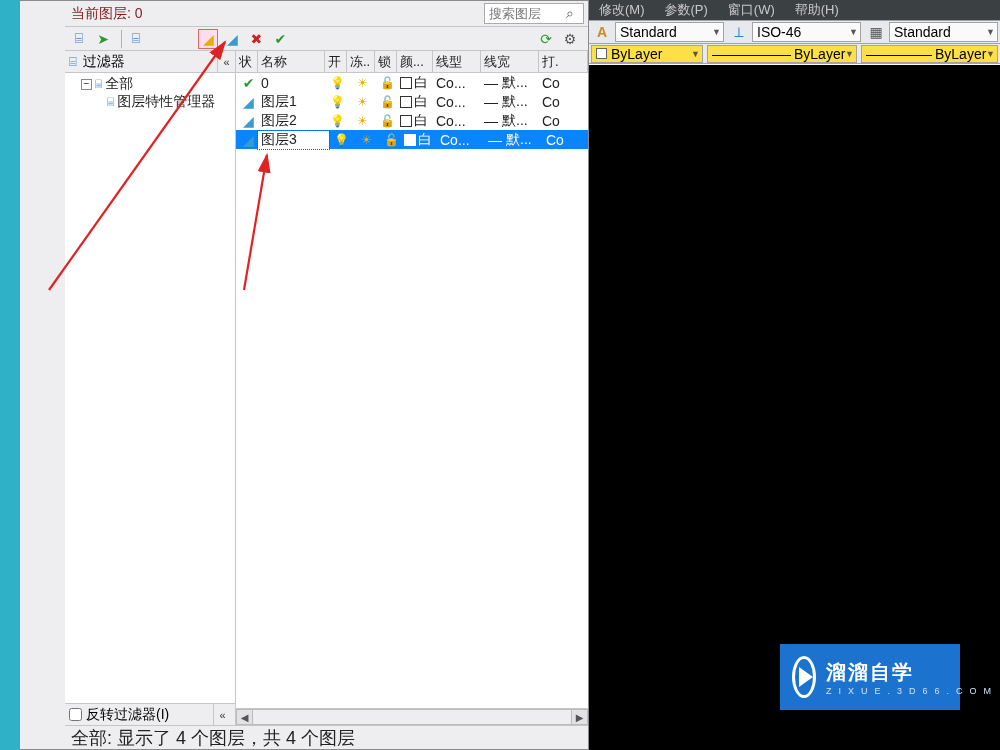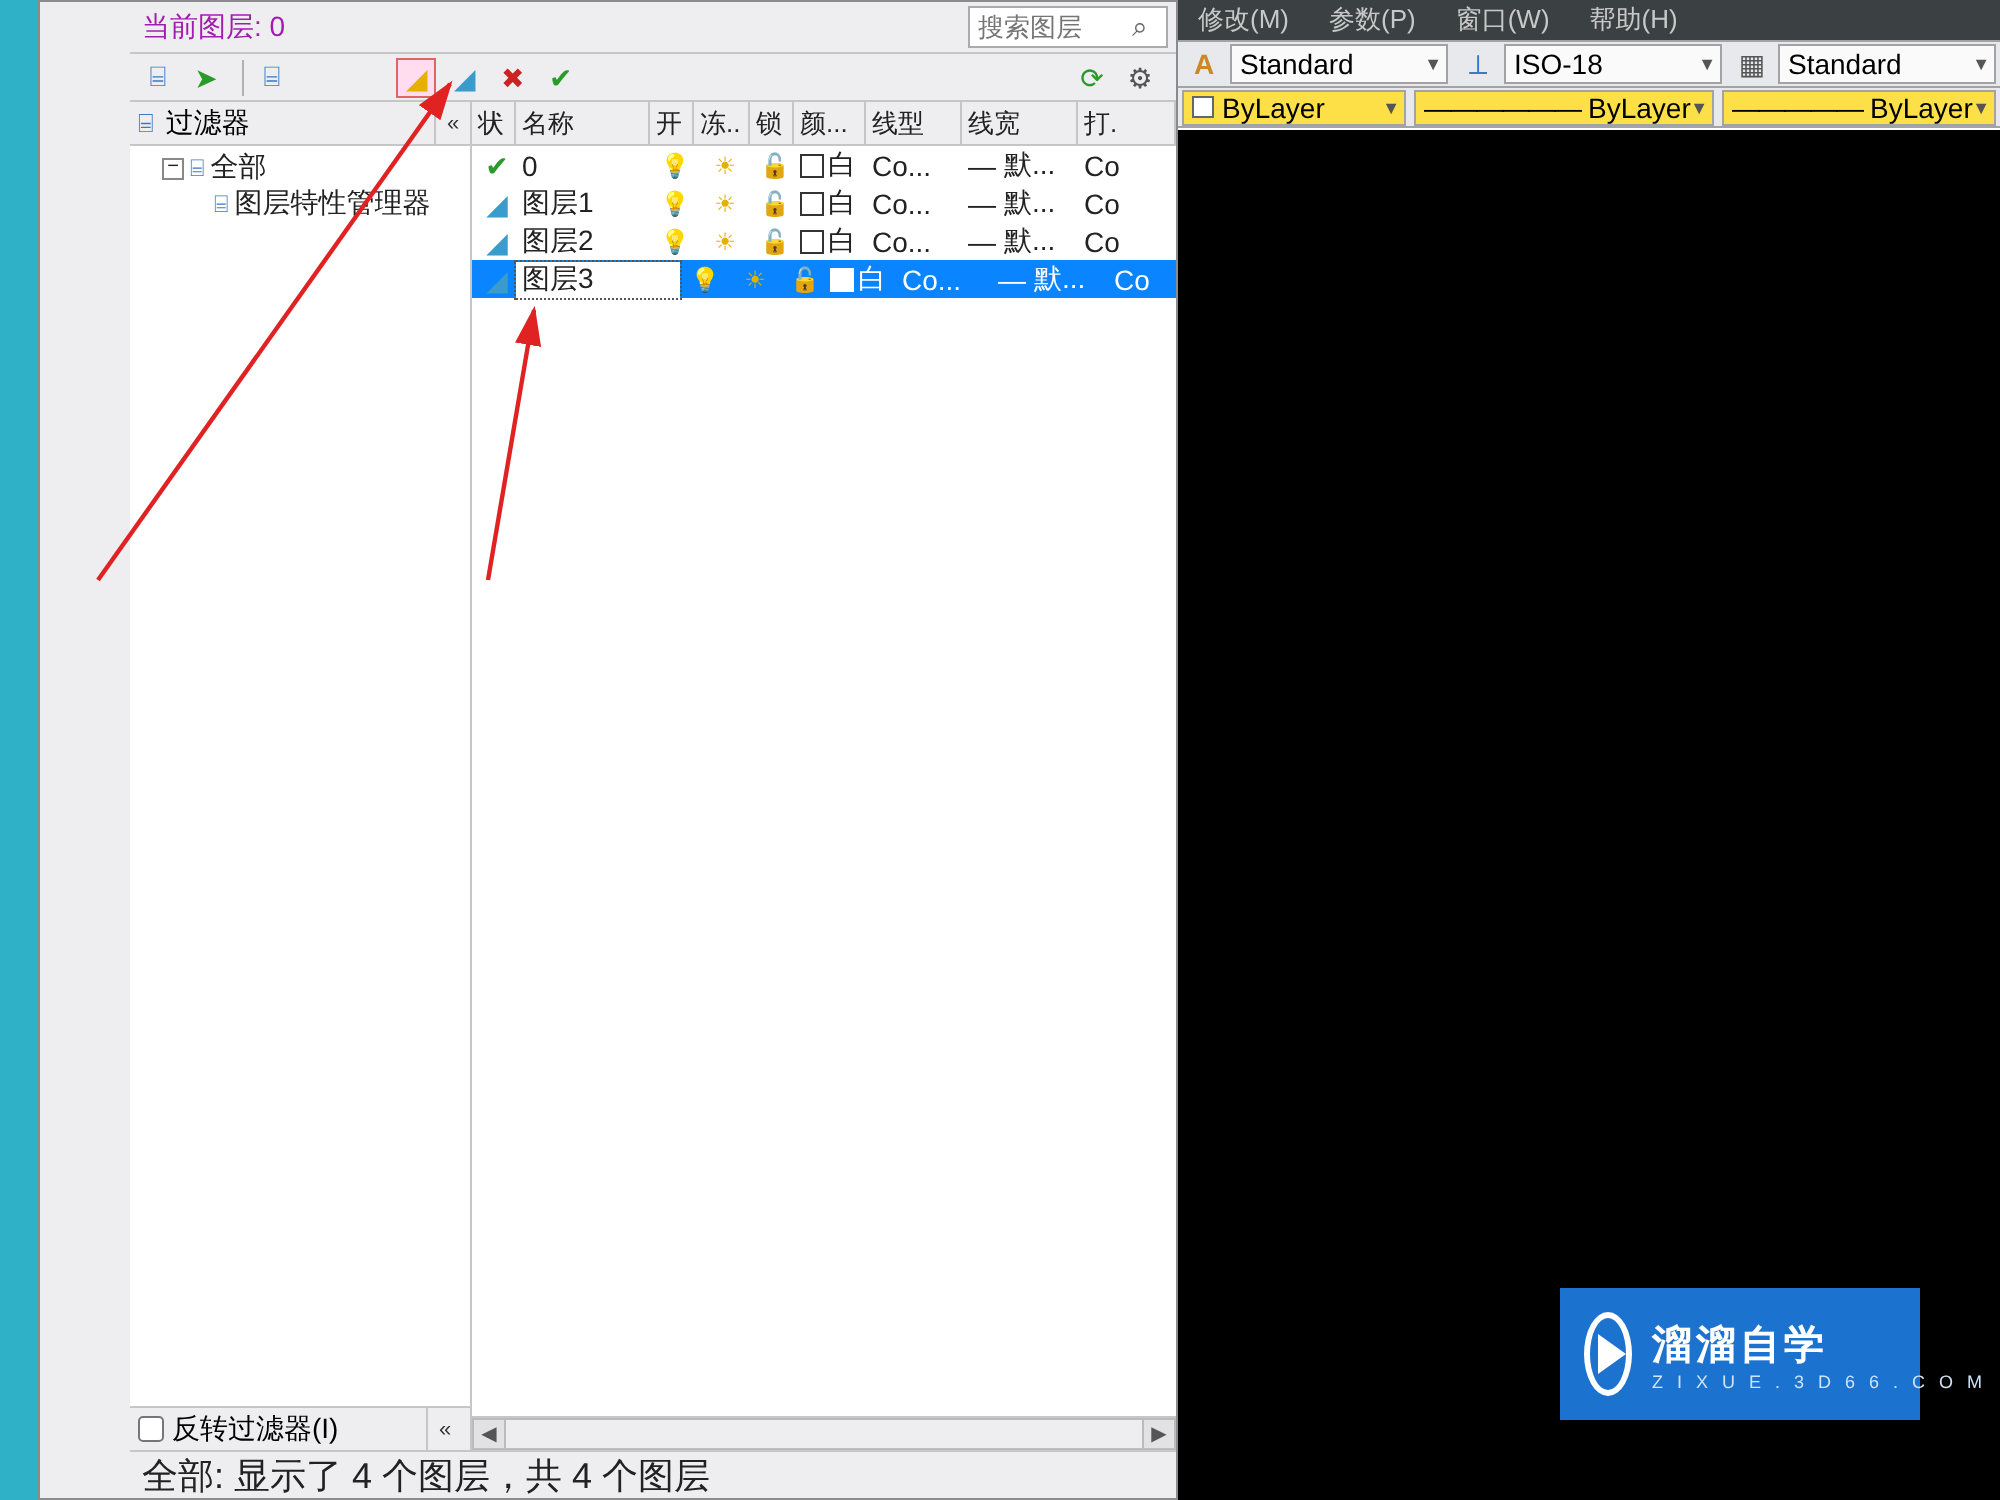"当前图层: 0" .header-row .title { color: #a21caf -> #7f1d1d }
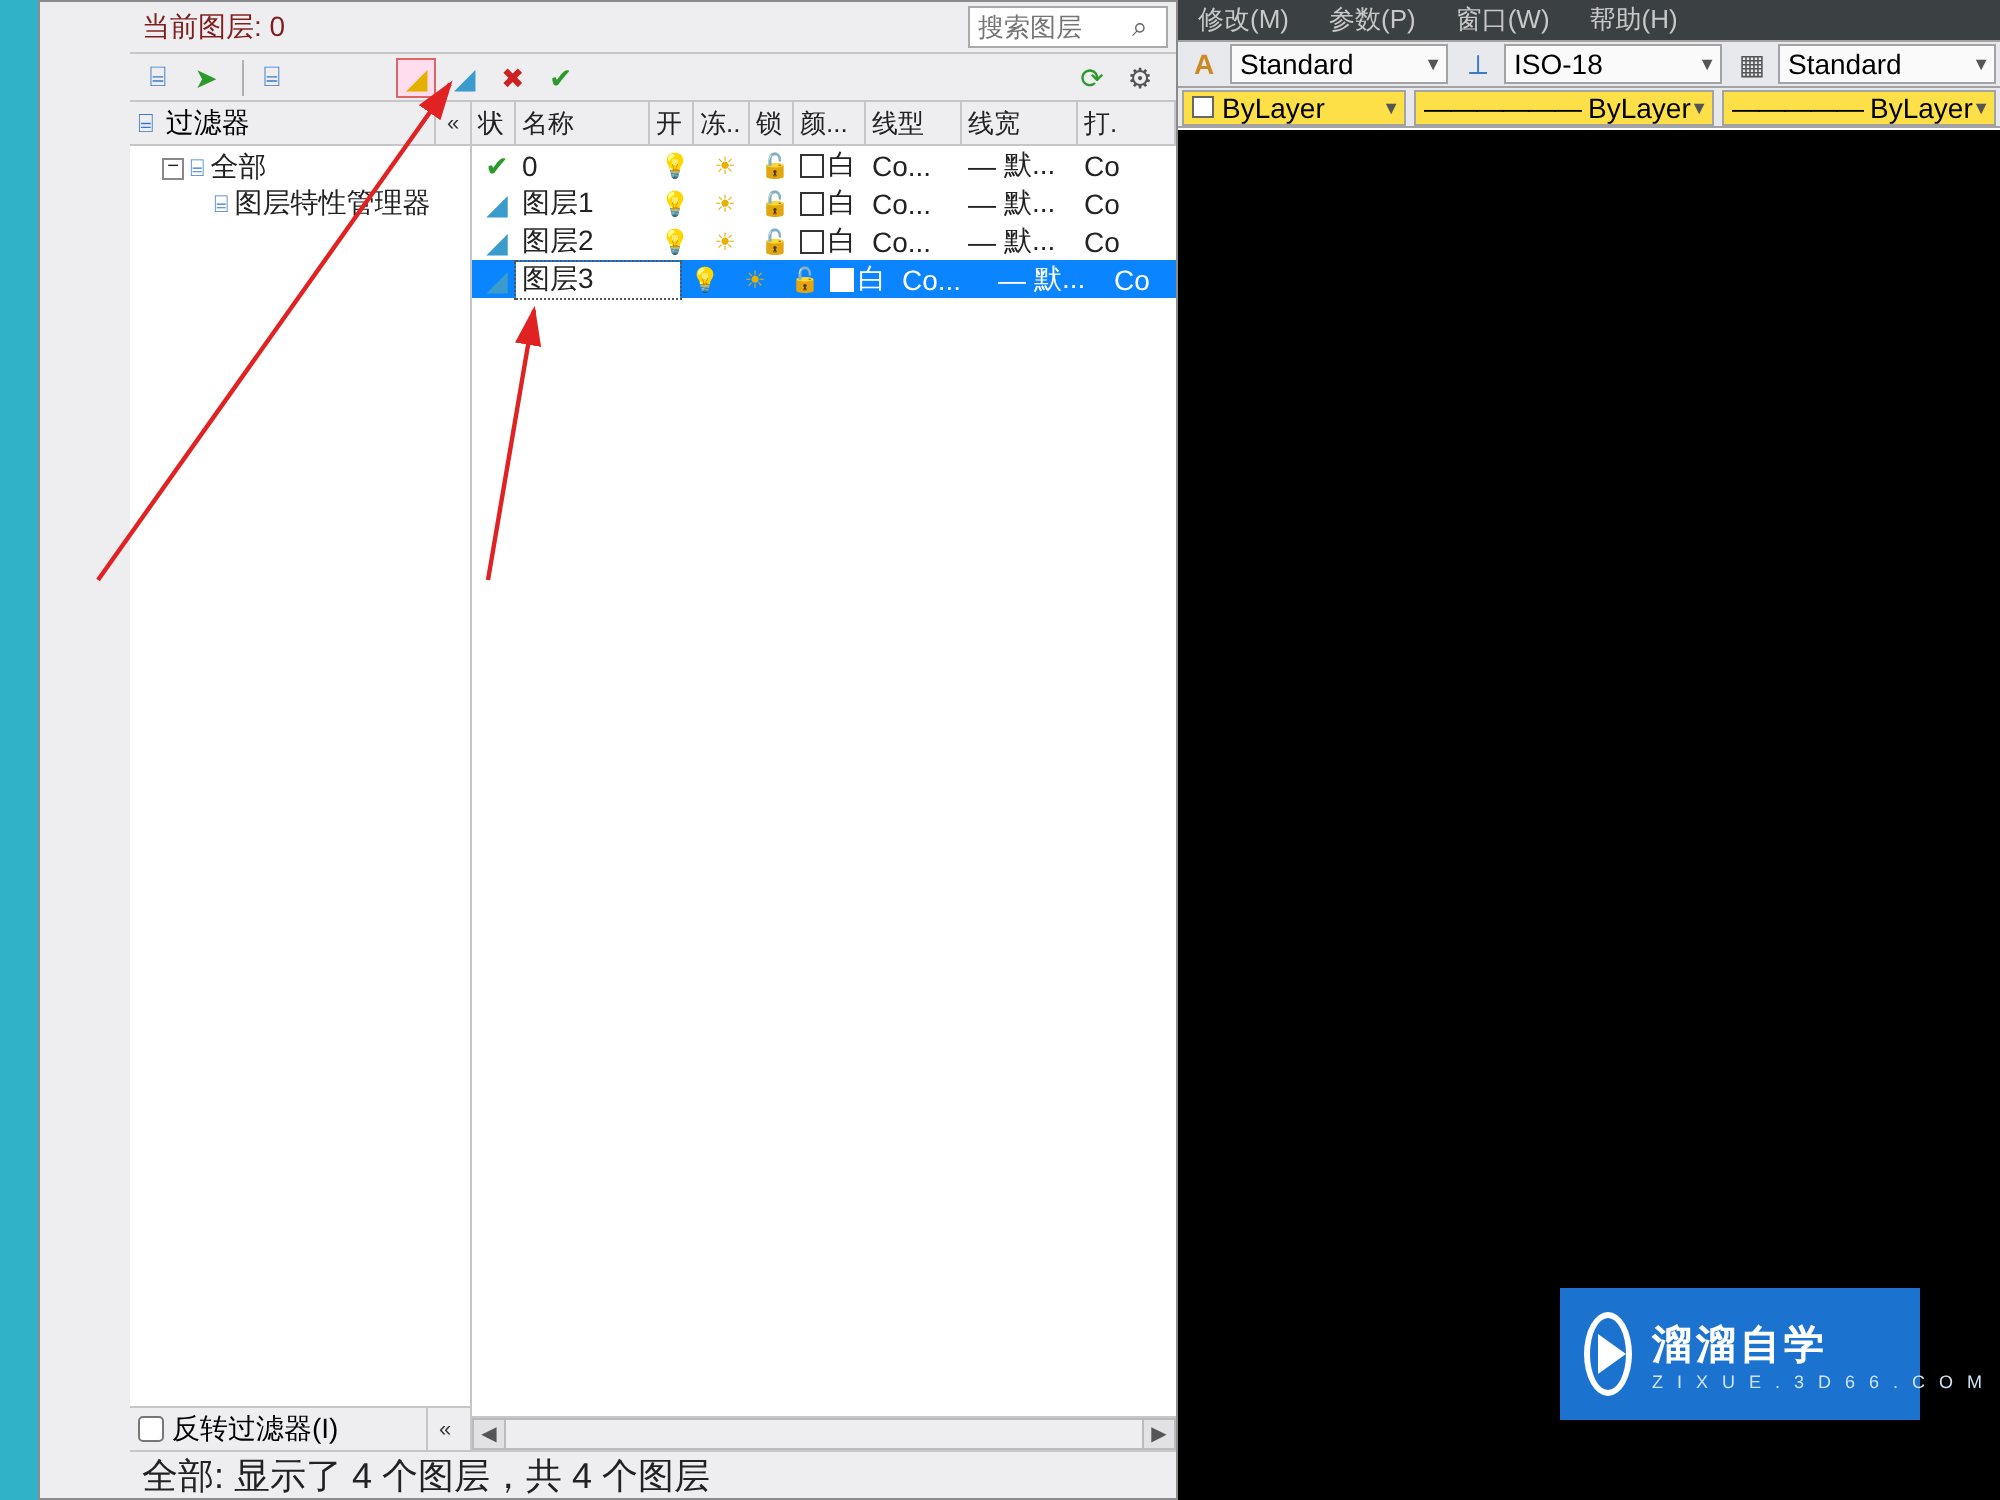"ISO-18" span { text: ISO-18 -> ISO-46 }
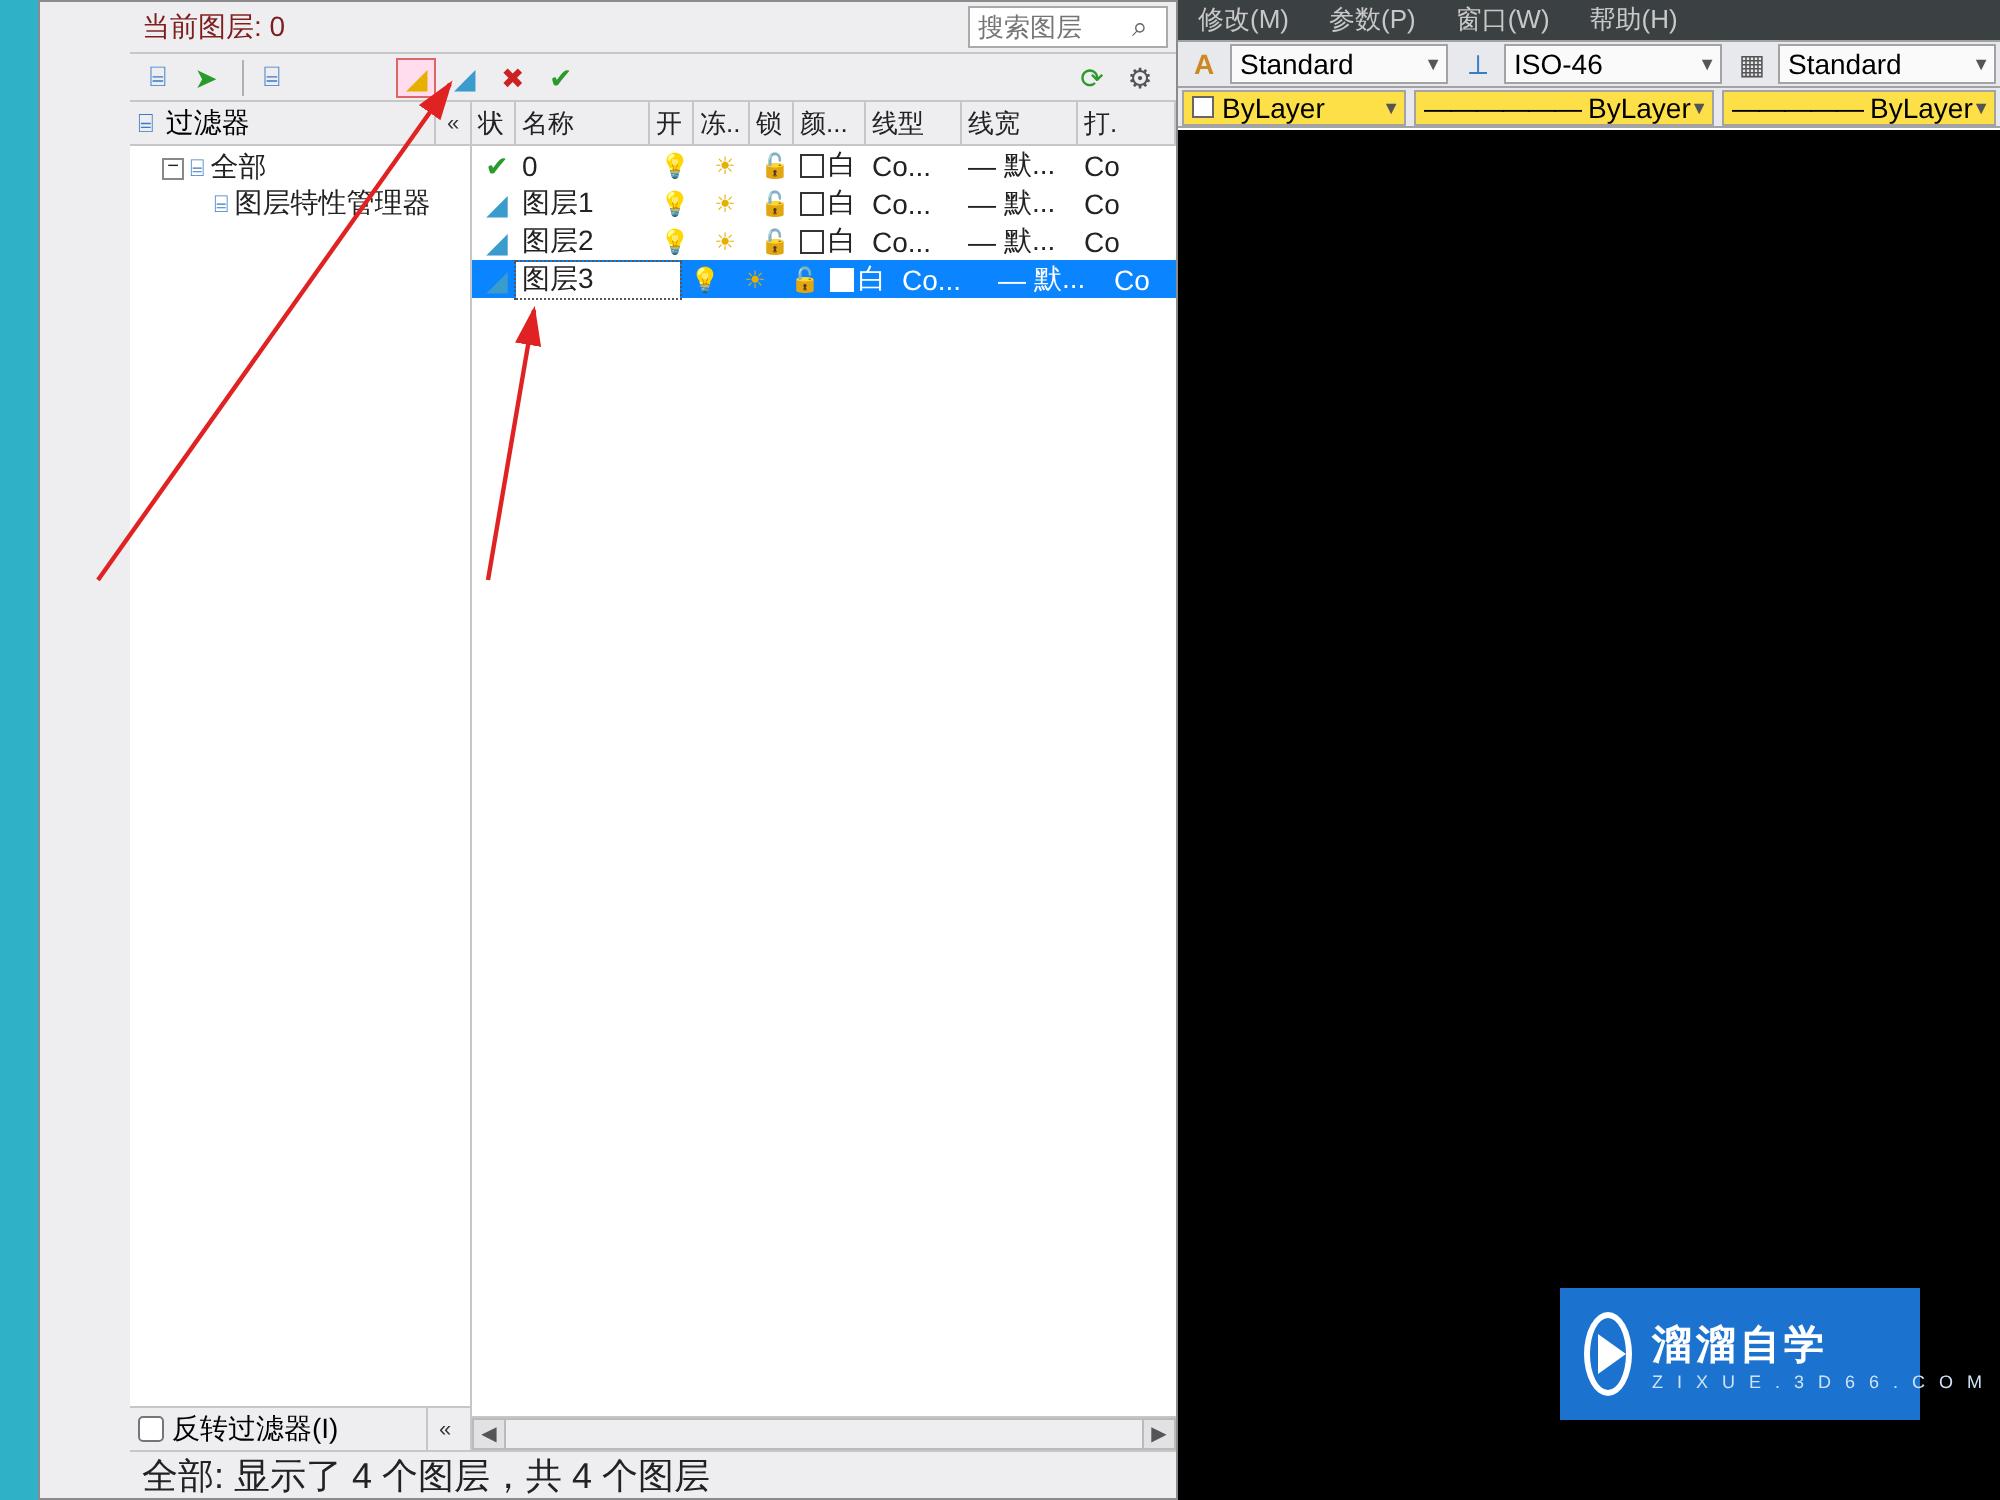"图层3" div.cell { width: 82px -> 71px }
